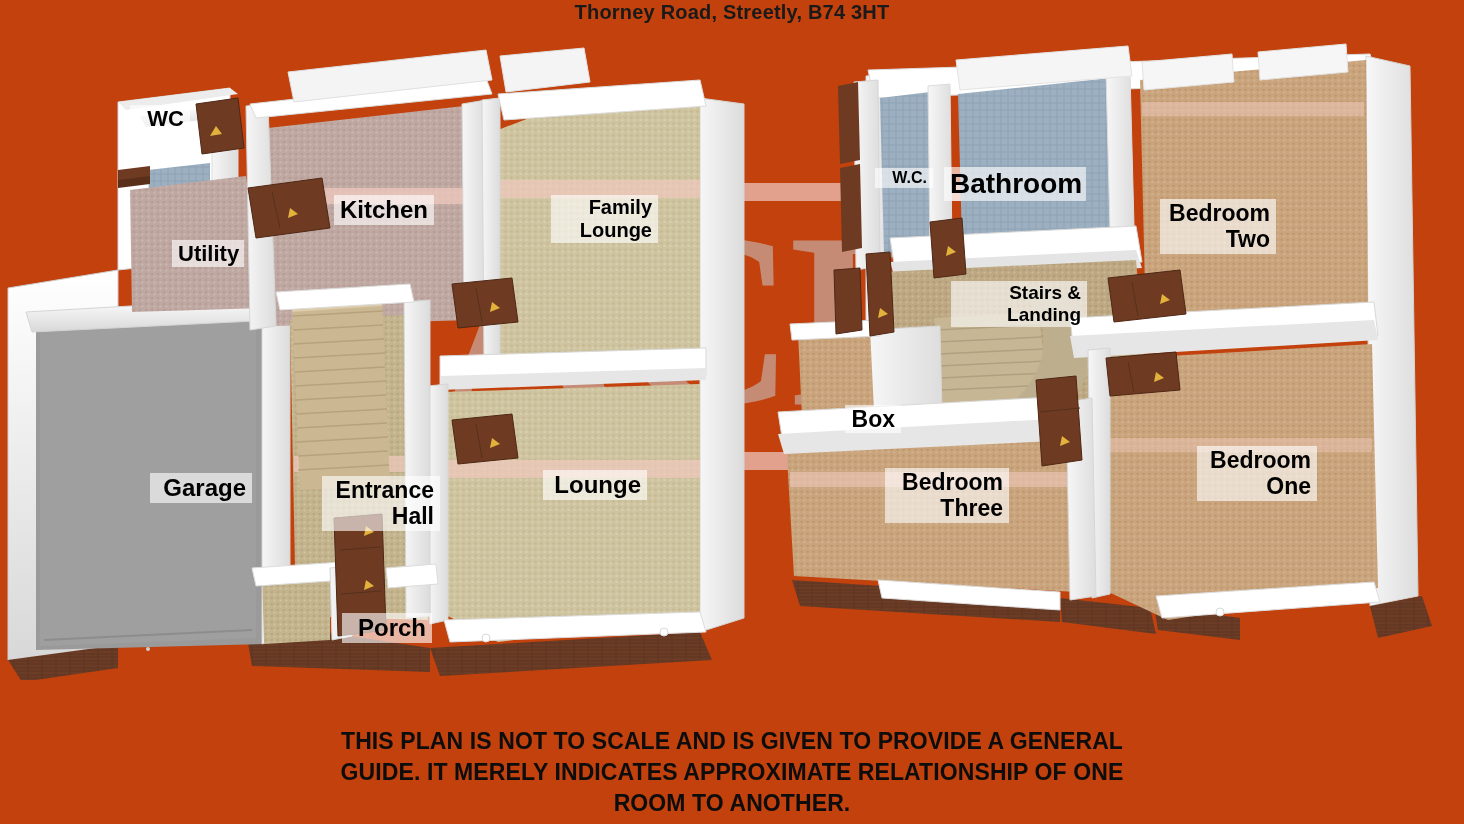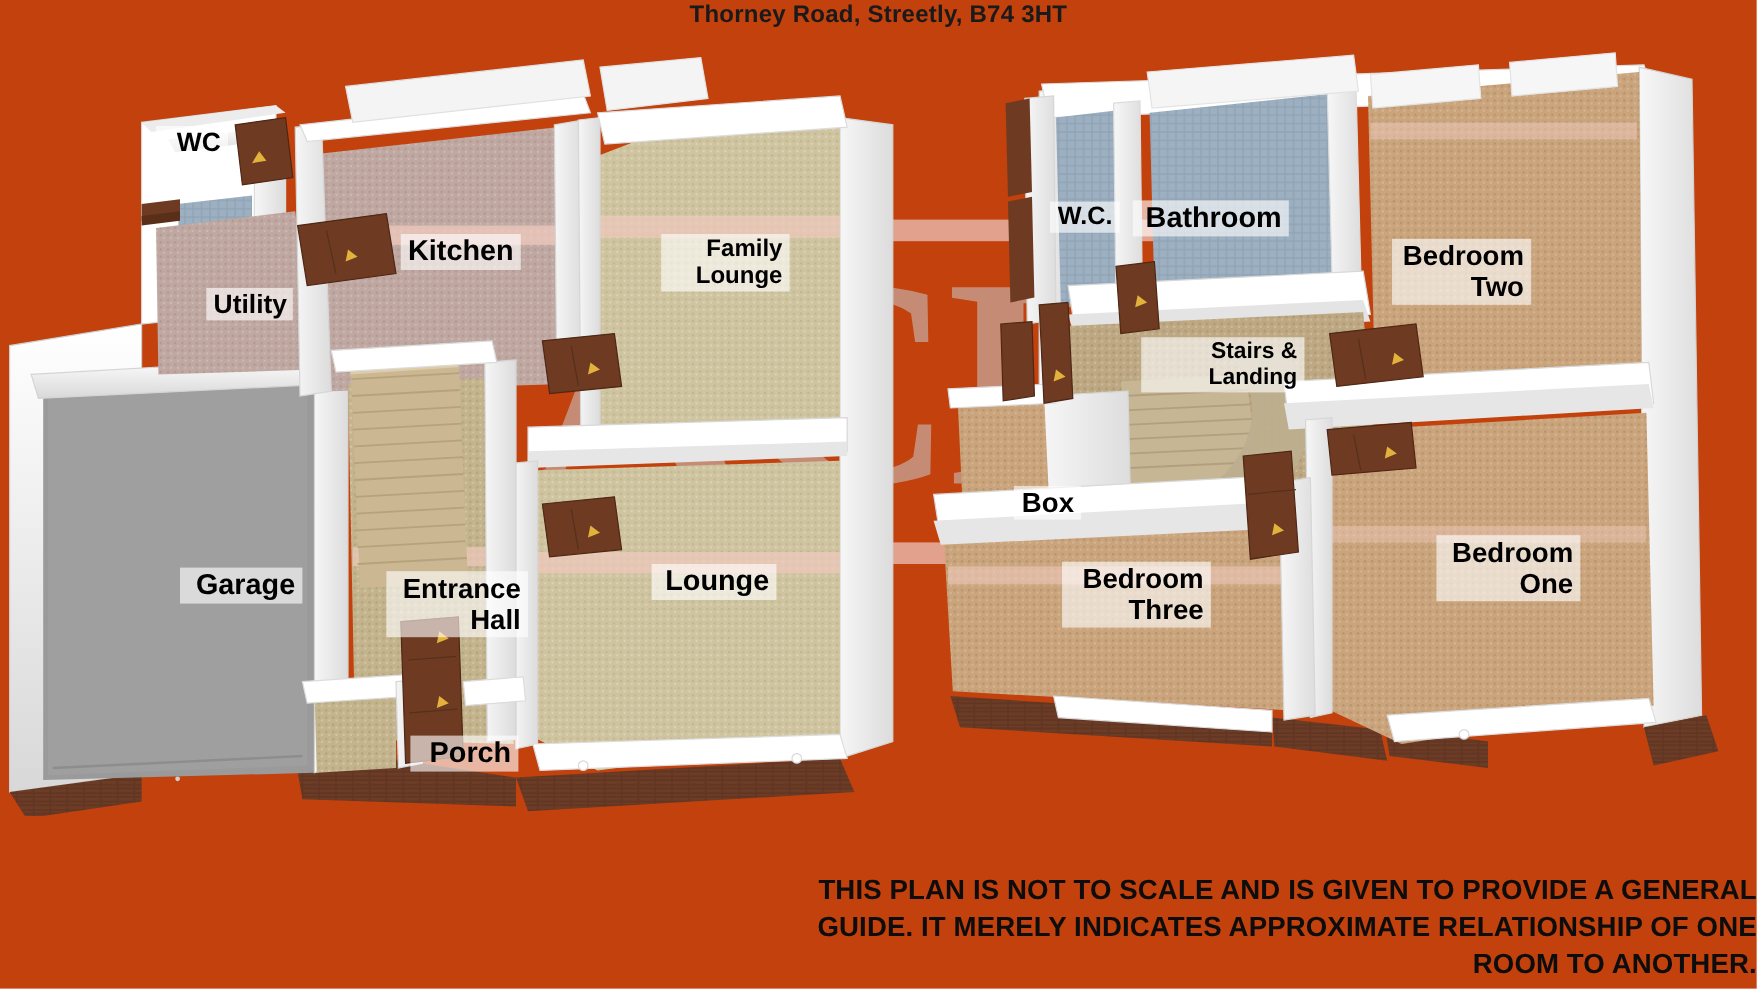"W.C." div.lbl { font-size: 21px -> 16px }
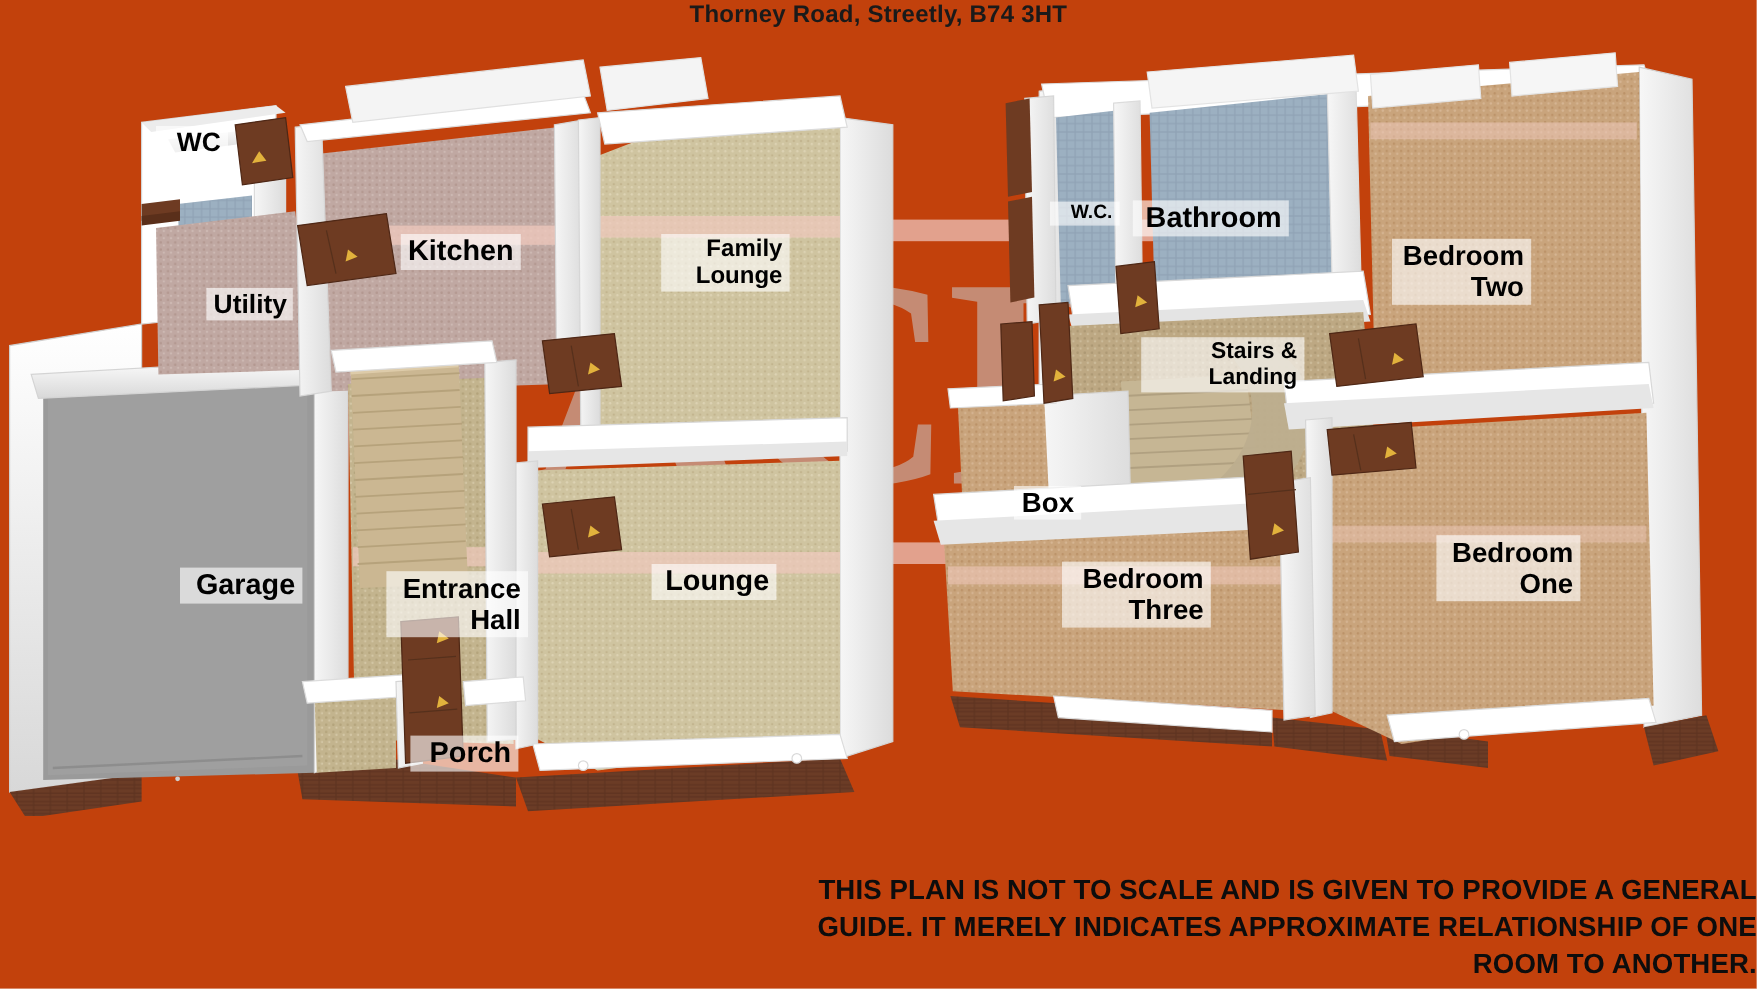"Bathroom" div.lbl { font-size: 24px -> 28px; width: 130px -> 142px }
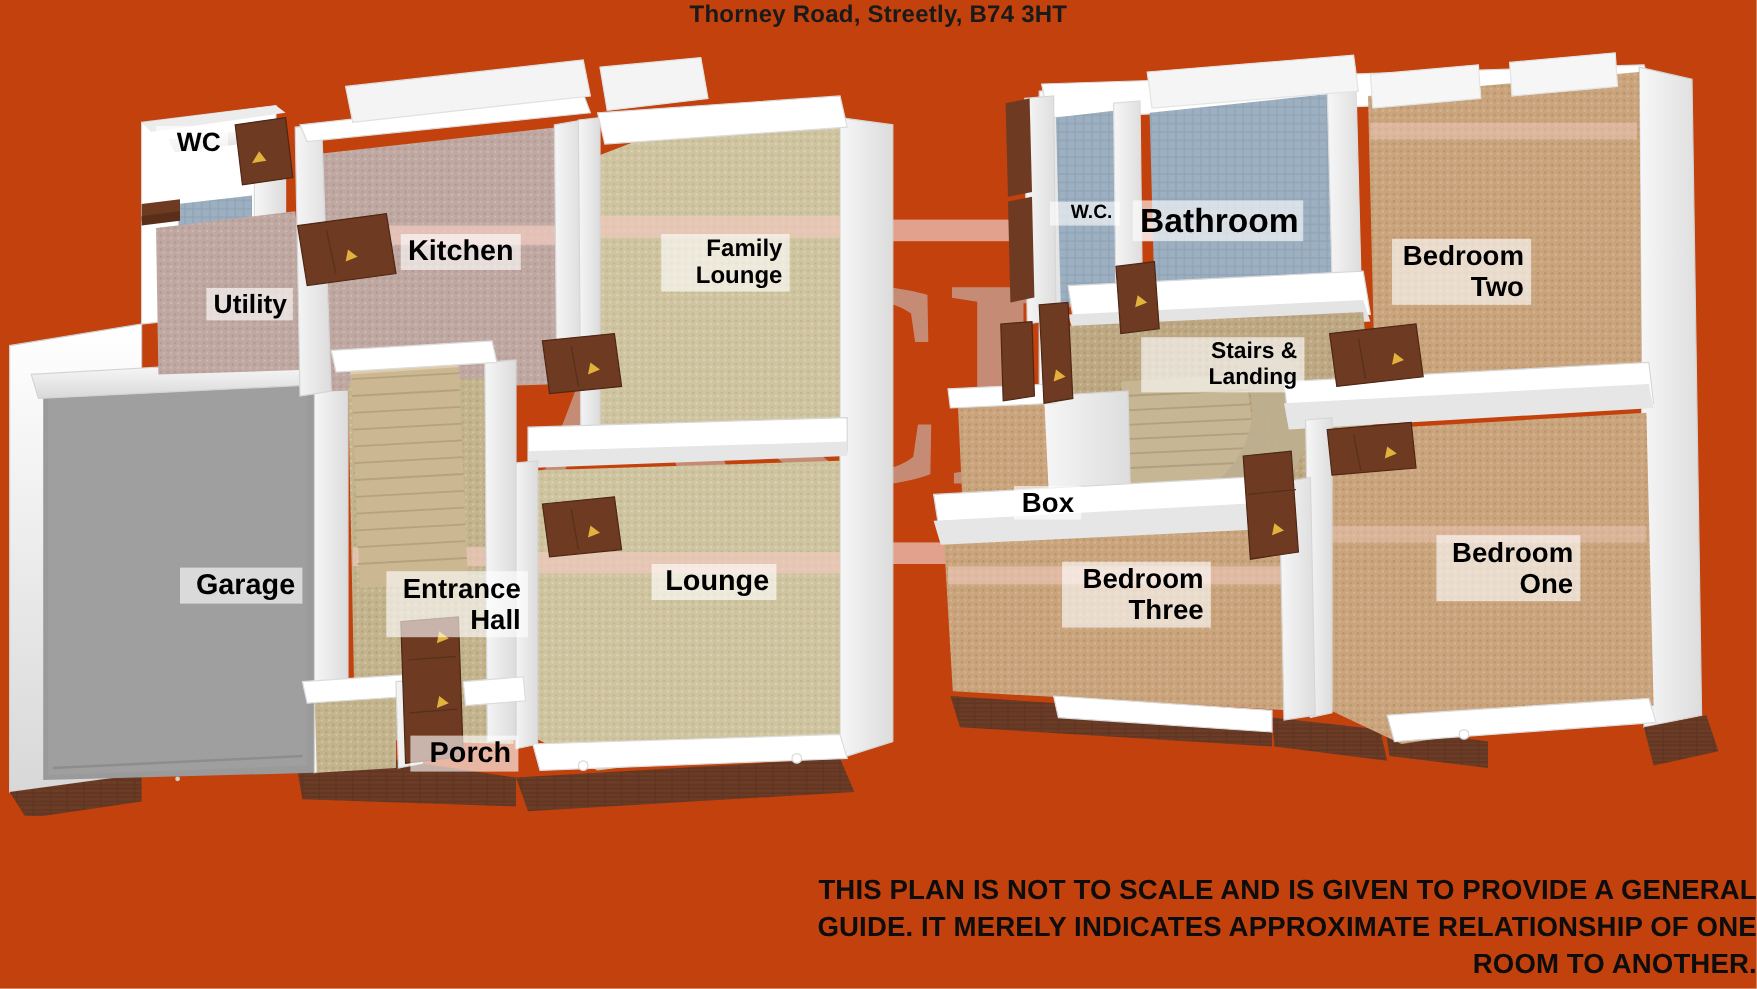"THIS PLAN IS NOT TO" .disclaimer { text-align: right -> center }
